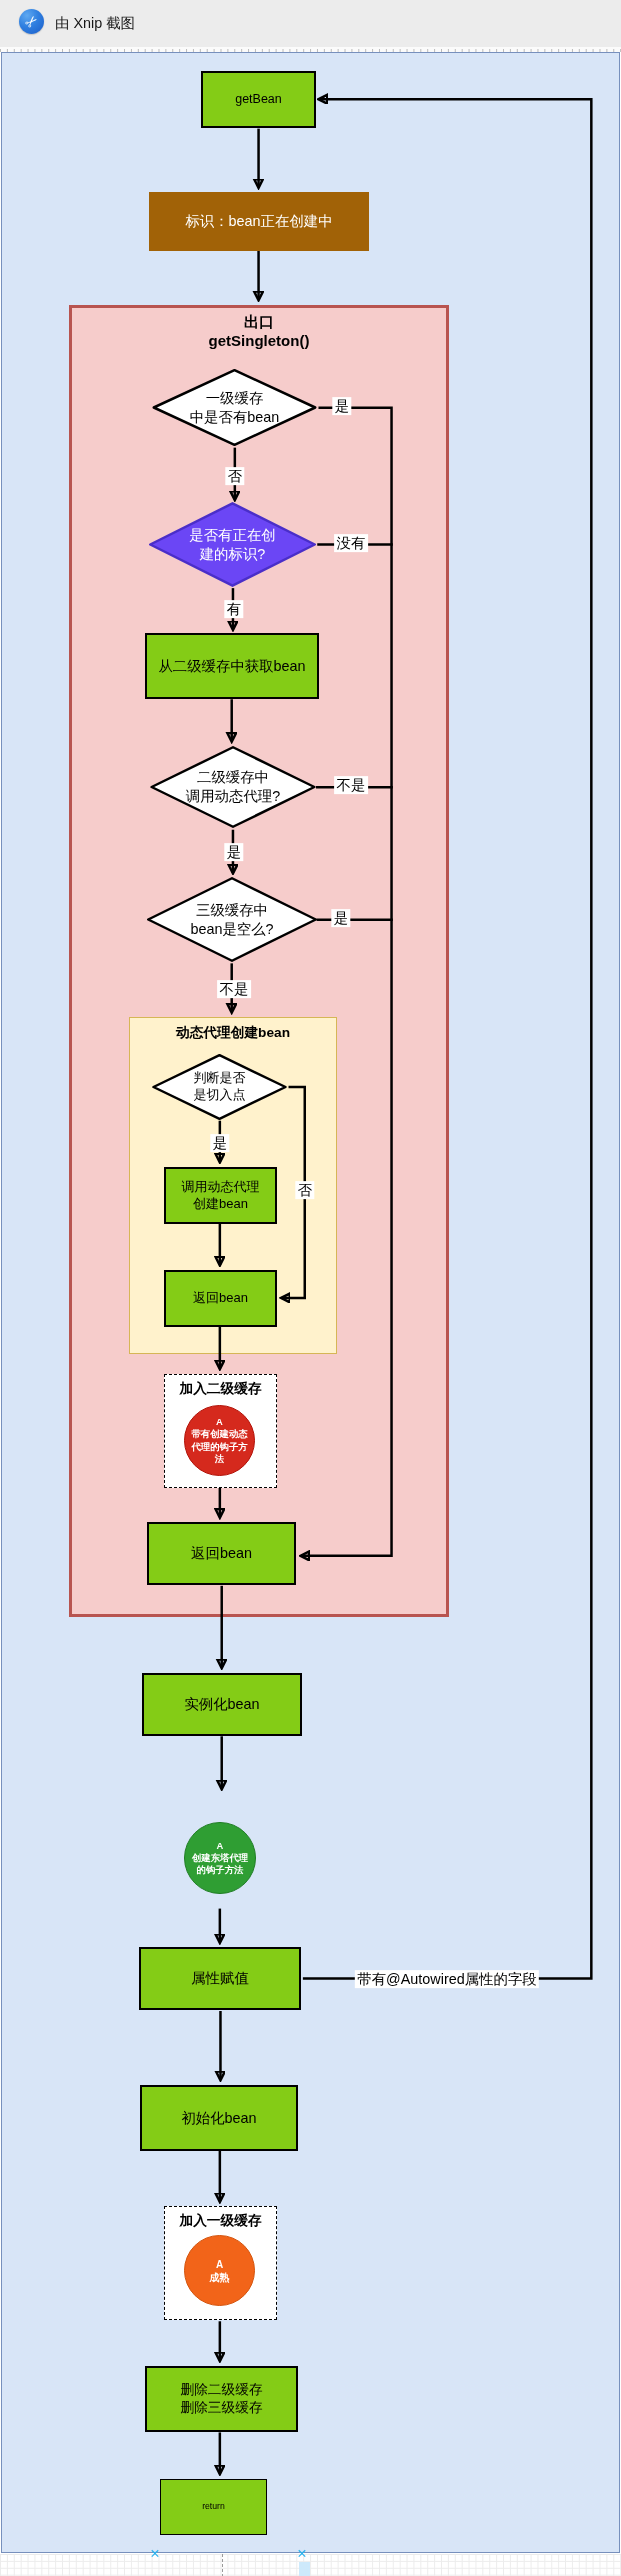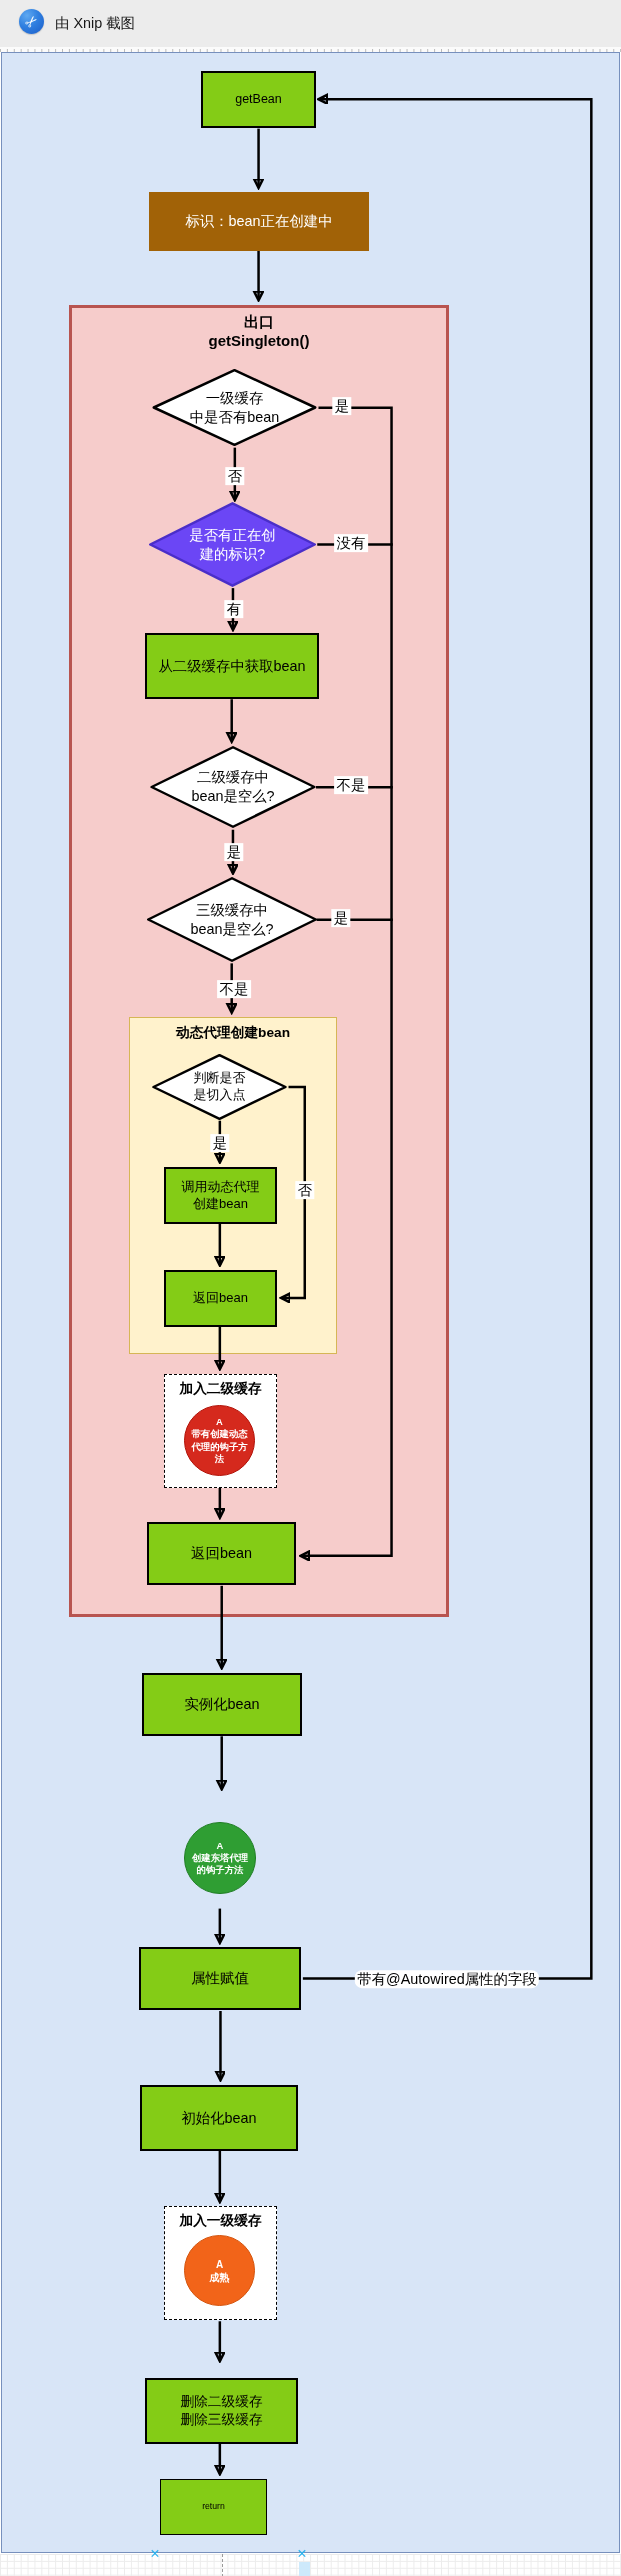"二级缓存中" div.dlabel { text: bean是空么 -> 调用动态代理 }
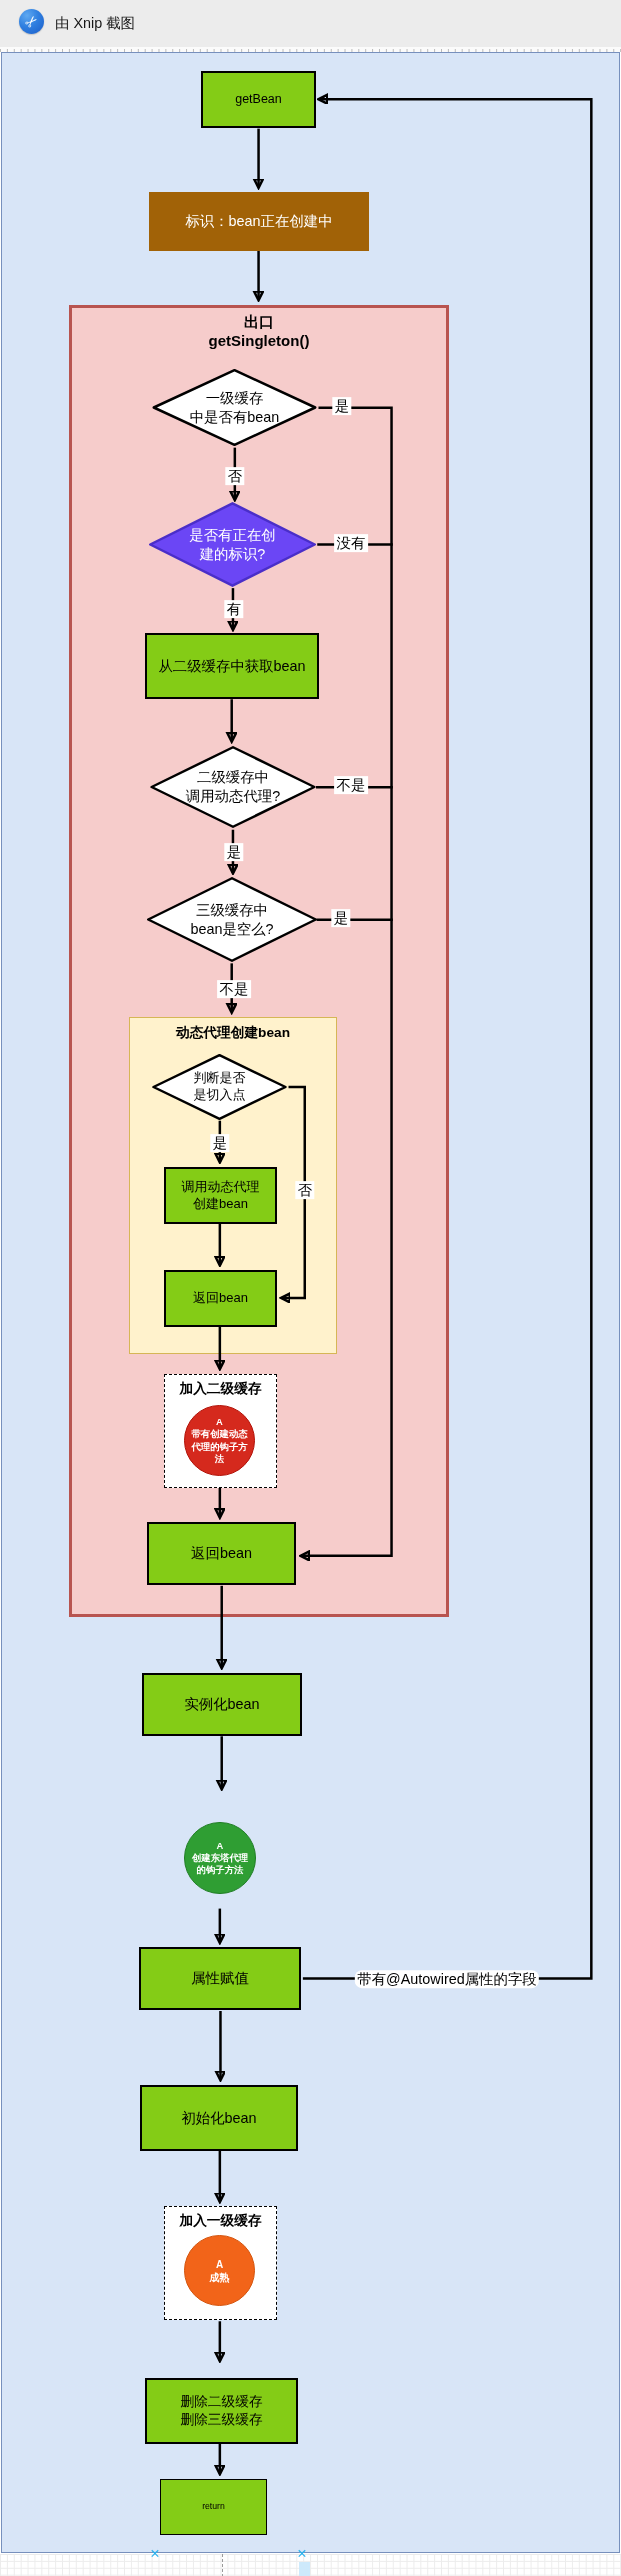"带有@Autowired属性的字段" div.elabel { border-radius: 7px -> none }
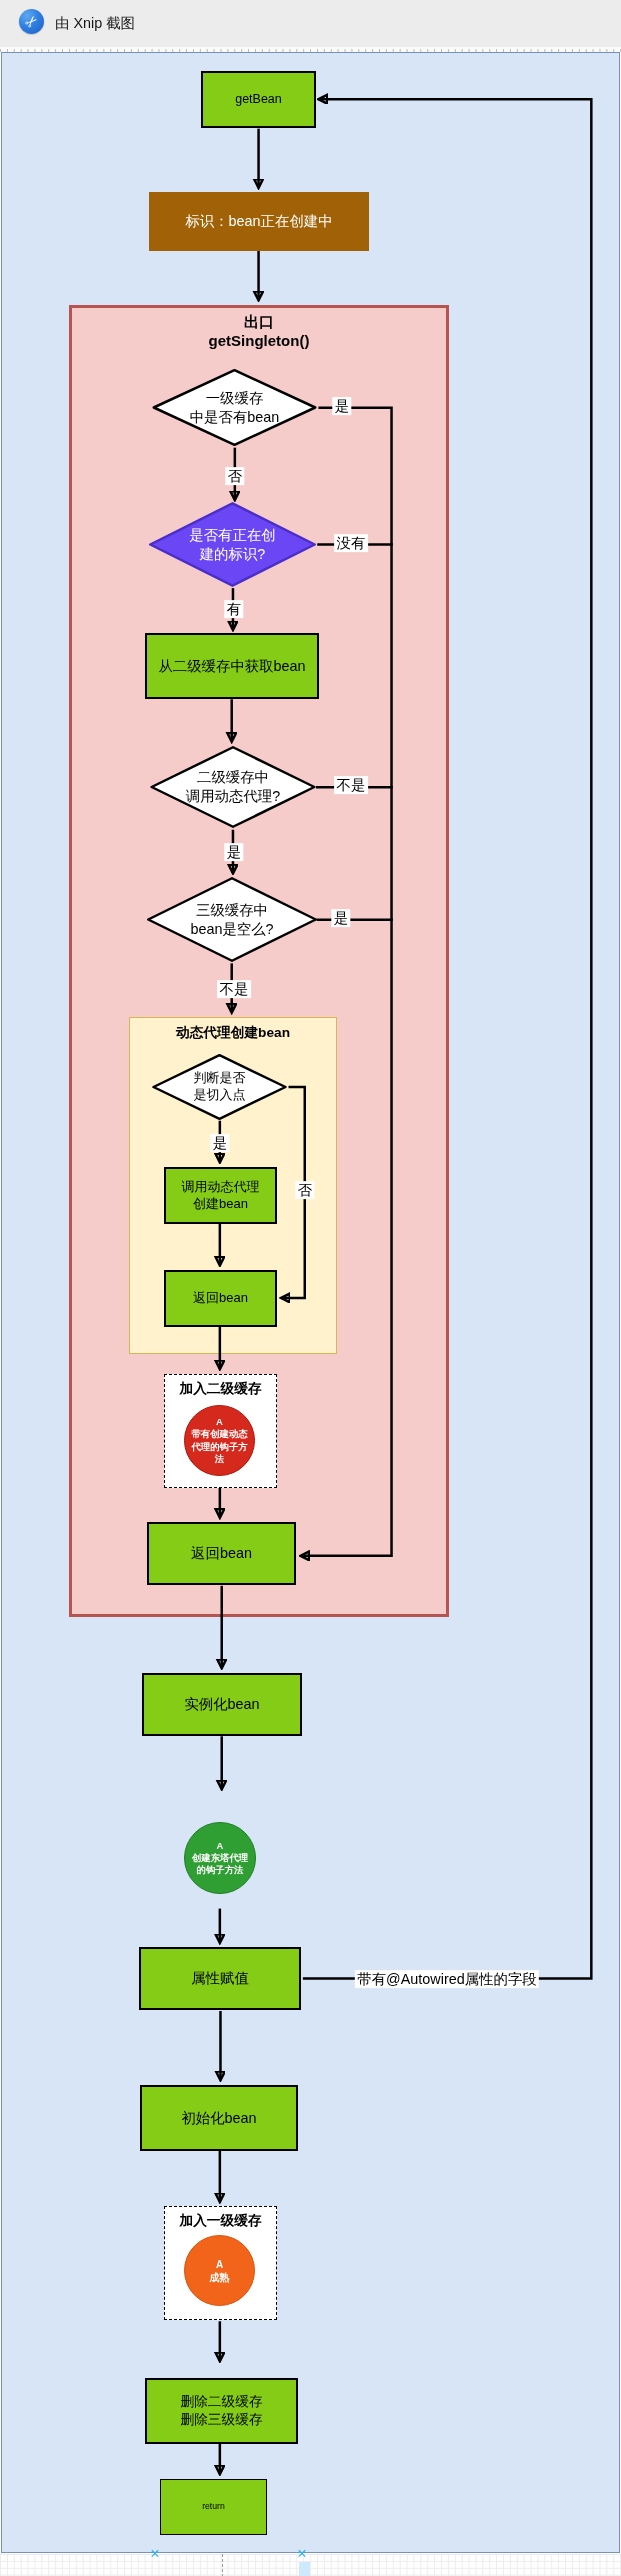"删除二级缓存" div.box { margin-top: 12px -> none }
